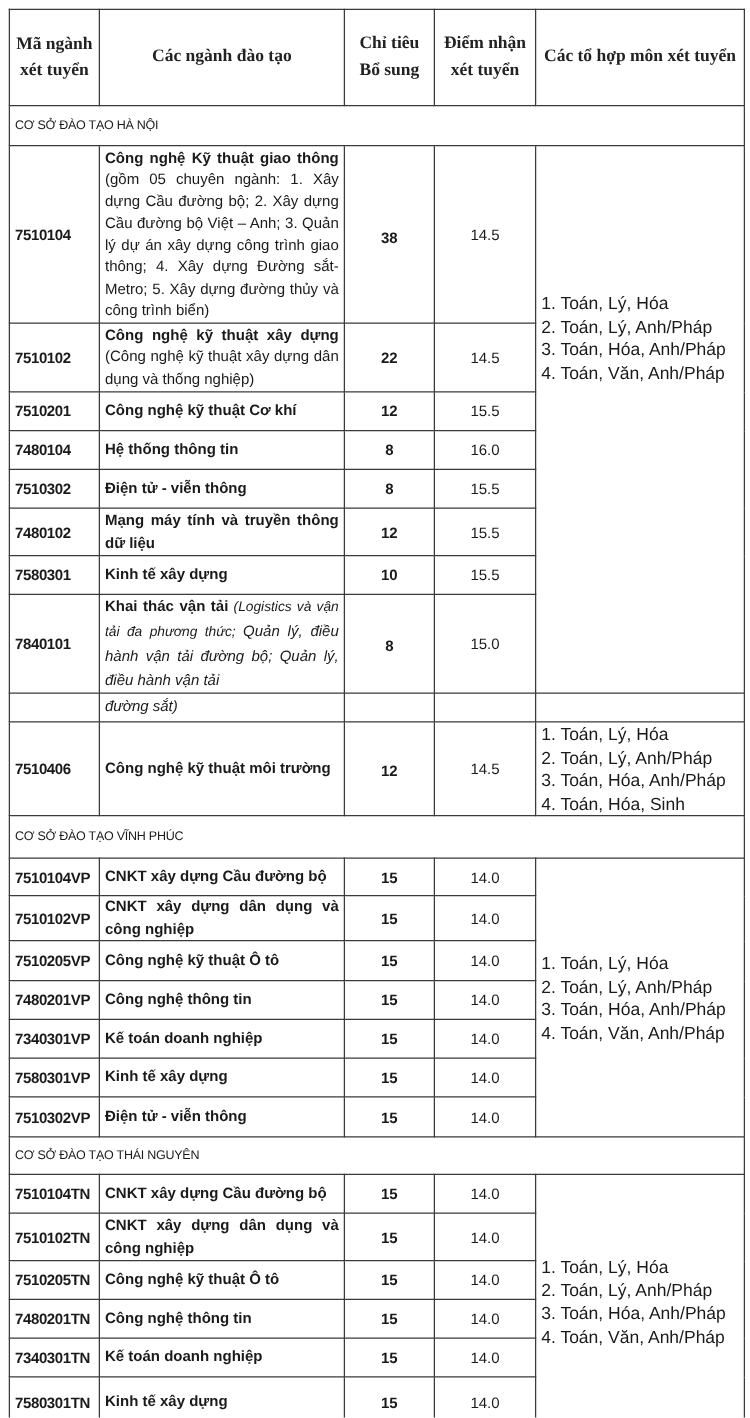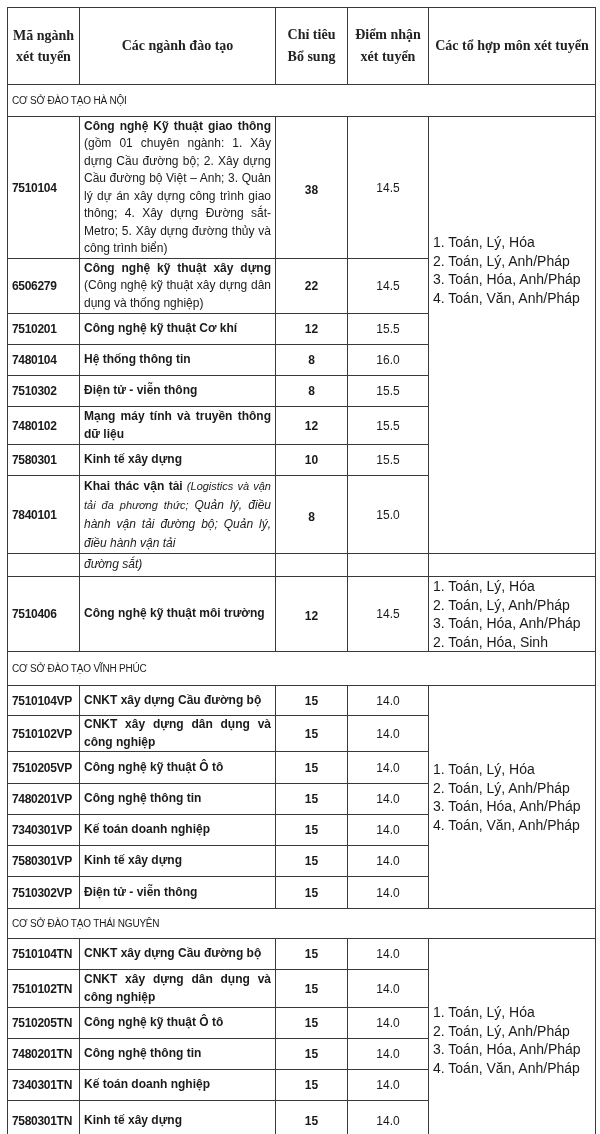"(gồm 01 chuyên ngành: 1." span { text: 01 -> 05 }
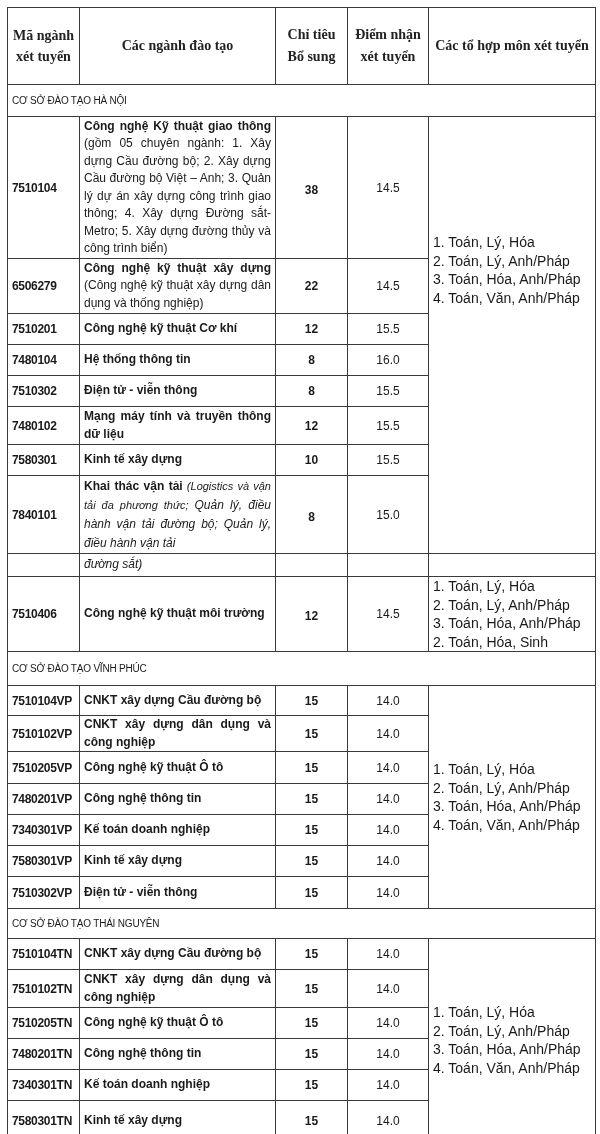"6506279" td.code { text: 6506279 -> 7510102 }
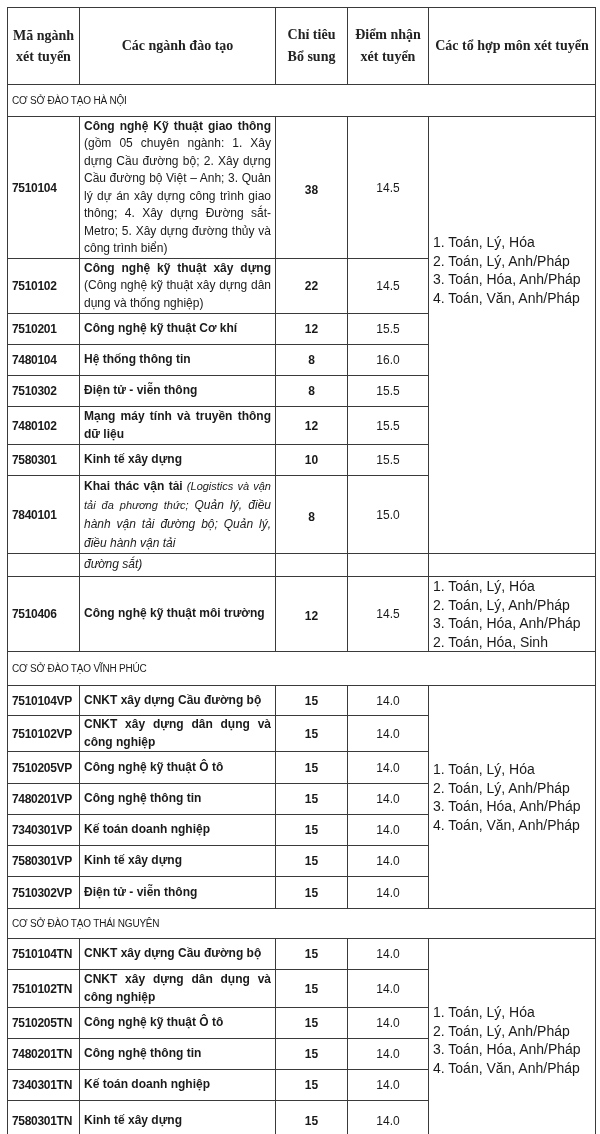"2. Toán, Hóa, Sinh" span.subj-line { text: 2 -> 4 }
